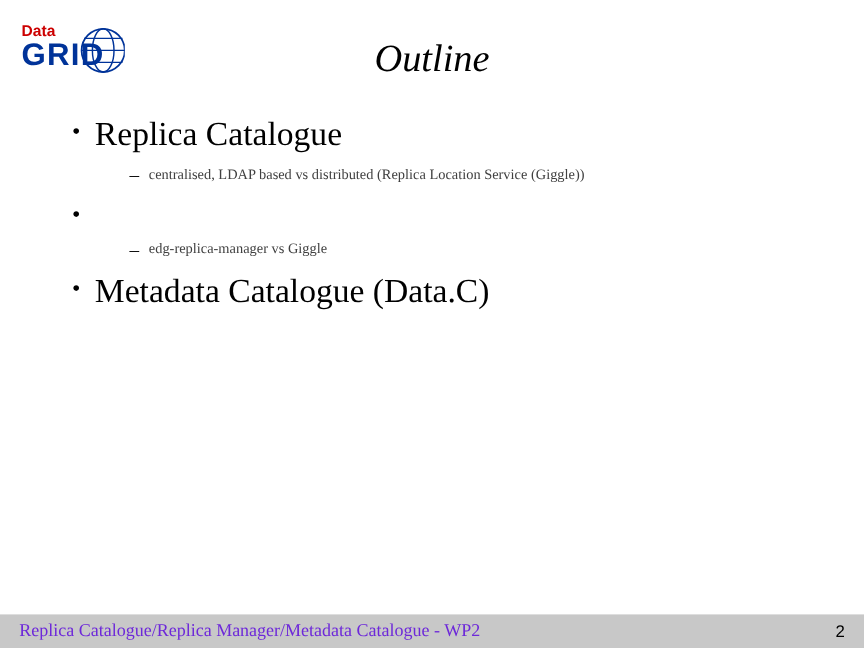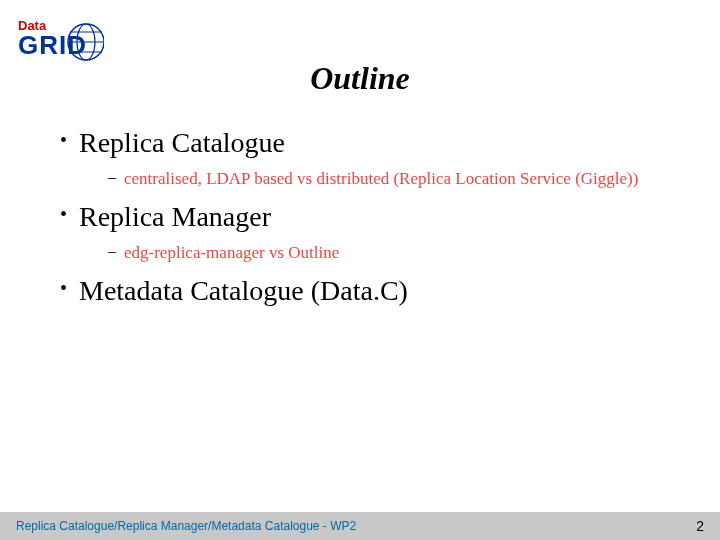"Outline" .slide-title { font-weight: bold -> normal; margin-top: 30px -> none }
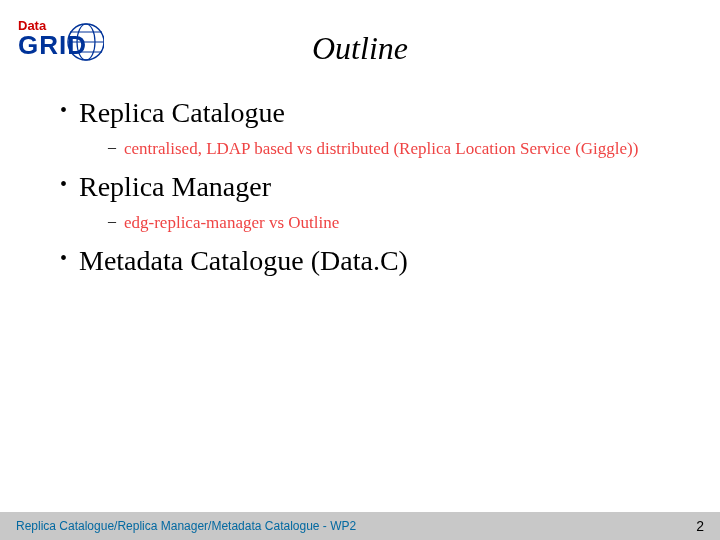"centralised, LDAP based vs distributed" .sub-bullet-text { color: #ef4444 -> #404040; font-size: 17px -> 12px }
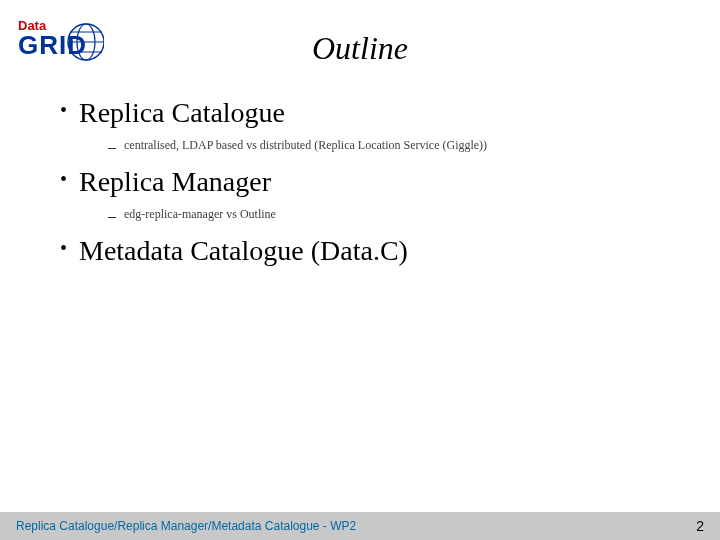"Replica Manager" span.bullet-text-large { html: <span>Replica Manager</span> -> none }
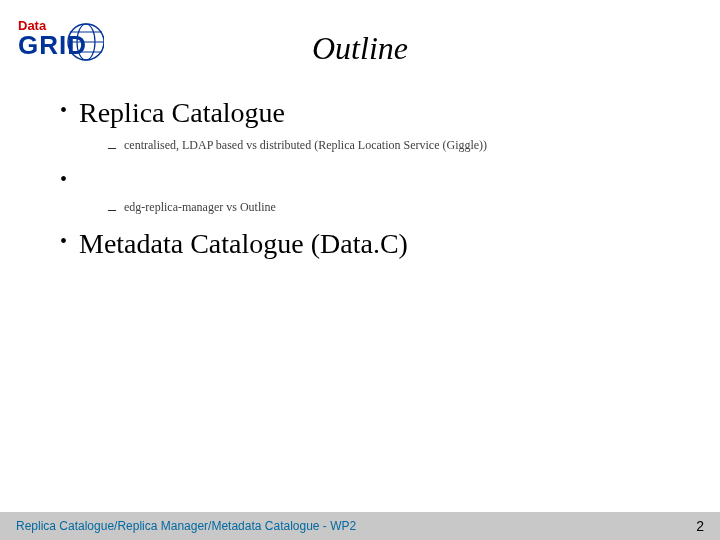"edg-replica-manager vs Outline" span.sub-bullet-text { text: Outline -> Giggle }
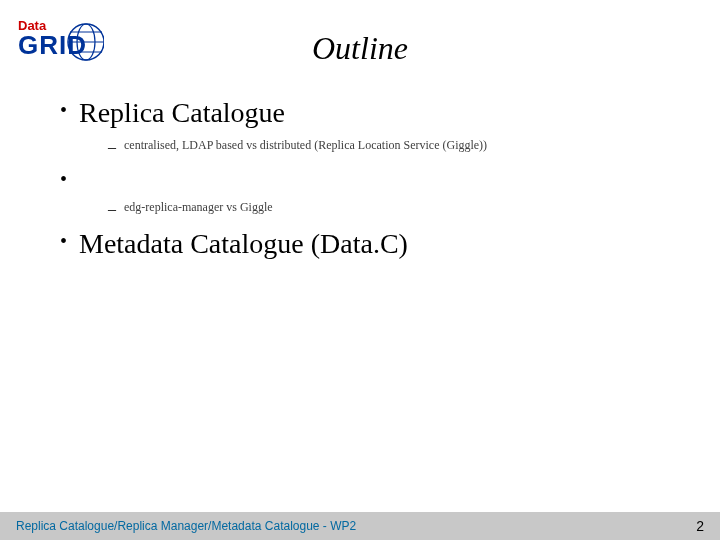"Replica Catalogue/Replica" .footer-text { color: #0369a1 -> #6d28d9; font-family: Liberation Sans, sans-serif -> Liberation Serif, serif; font-size: 12px -> 15px }
